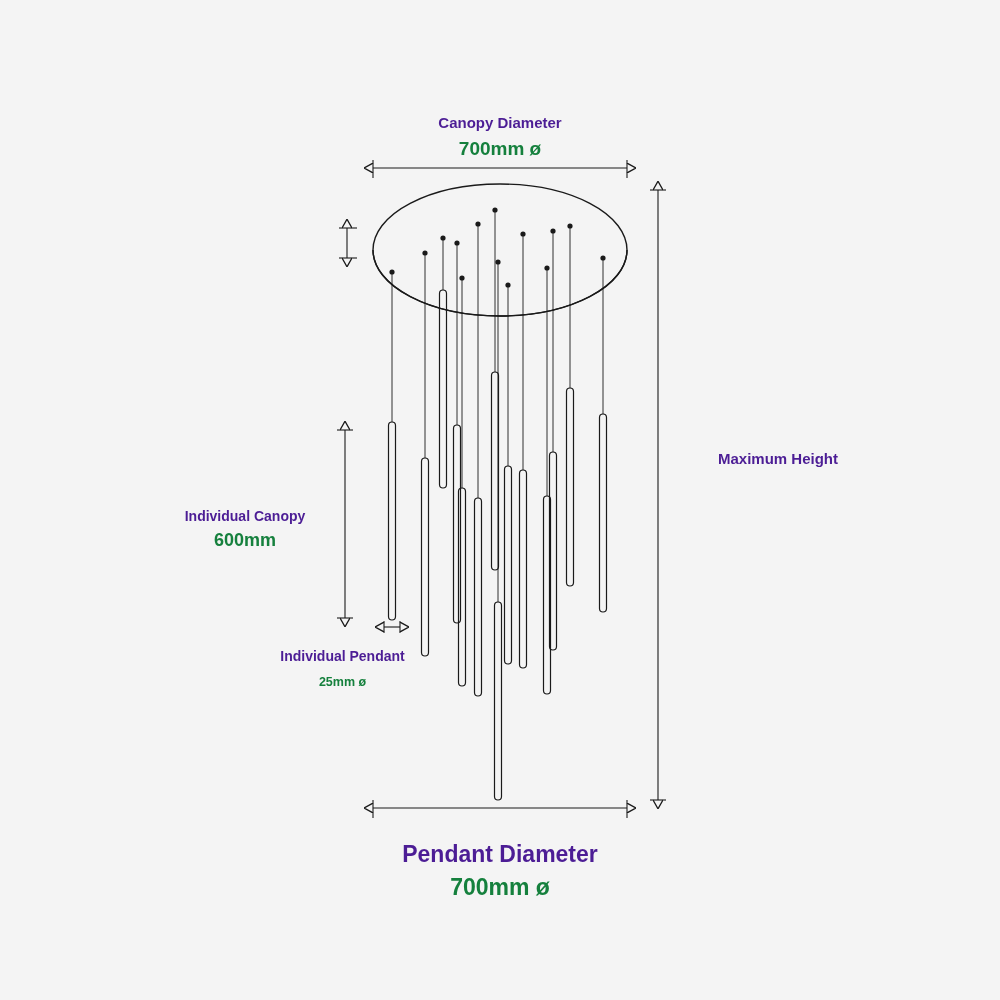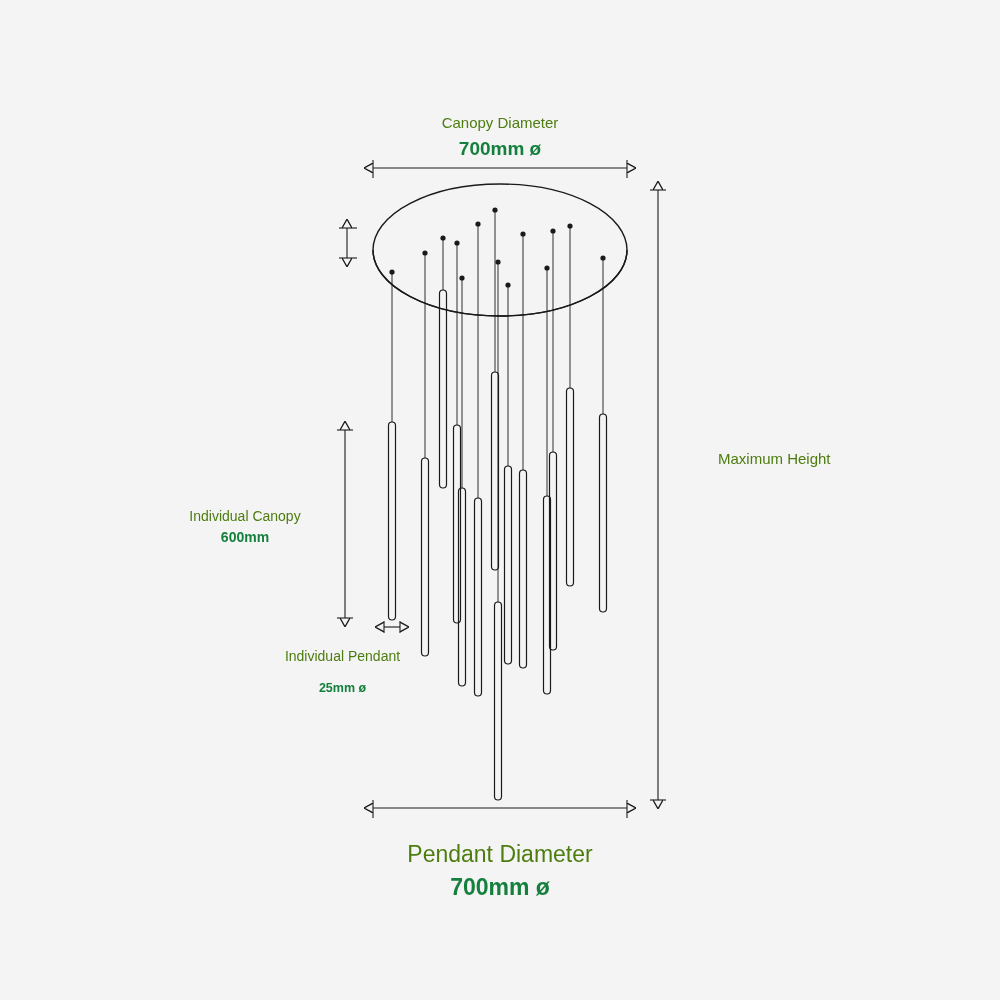"Canopy Diameter" .lbl .name { color: #4d7c0f -> #4c1d95; font-weight: none -> bold }
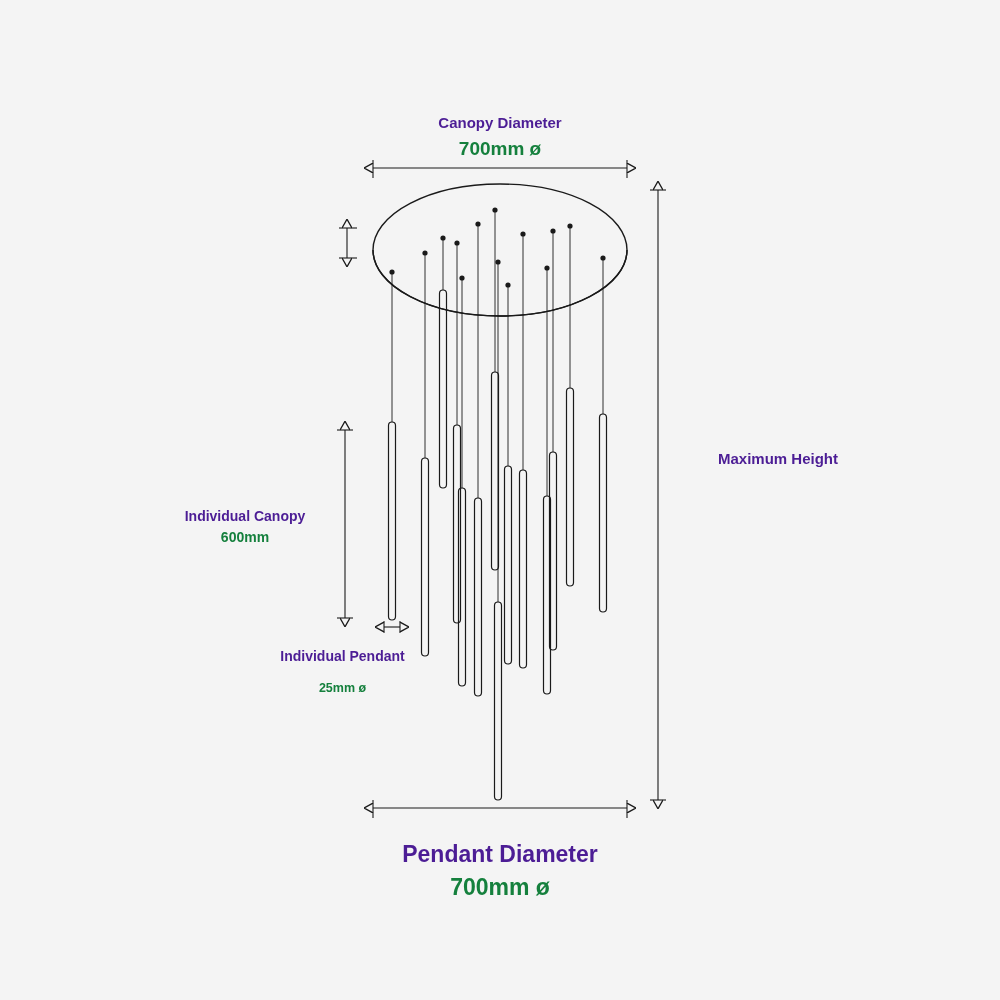"600mm" #individual-height-label .val { font-size: 14px -> 18px }
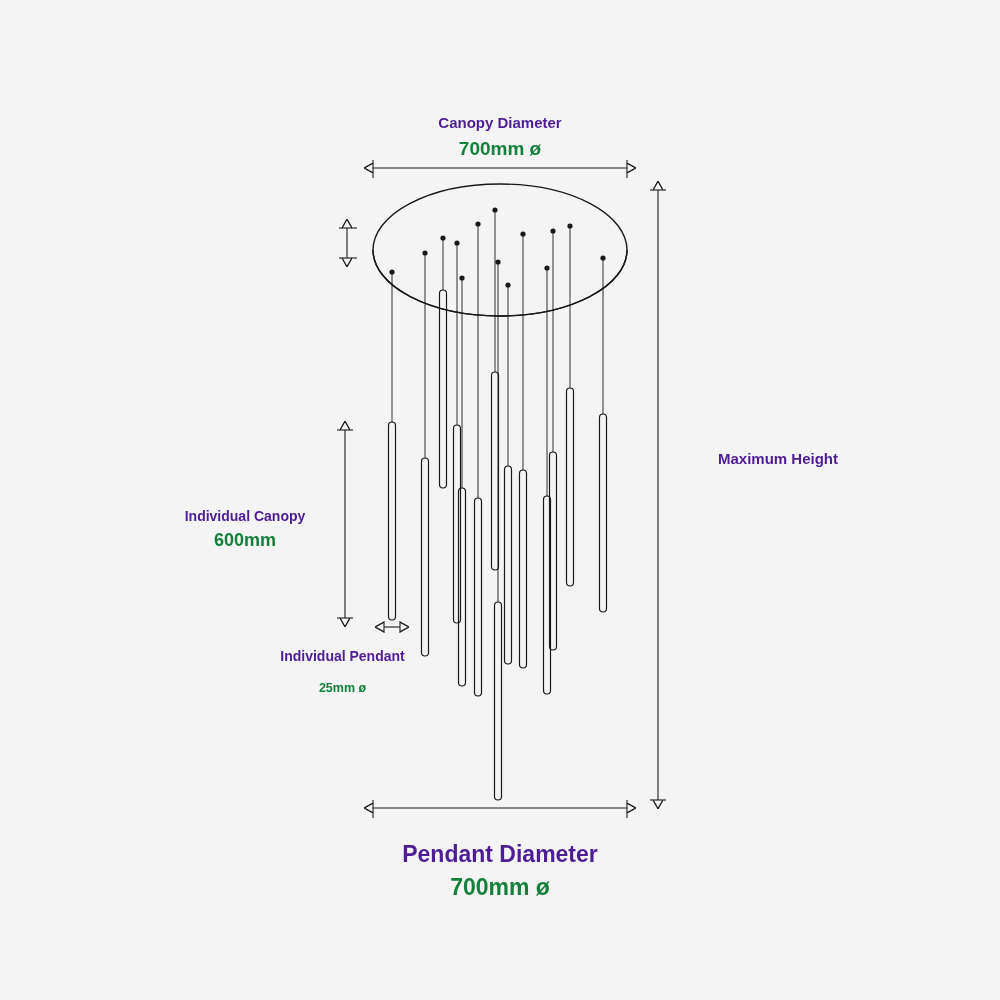"25mm ø" #individual-diameter-label .val { margin-top: 15px -> 9px }
